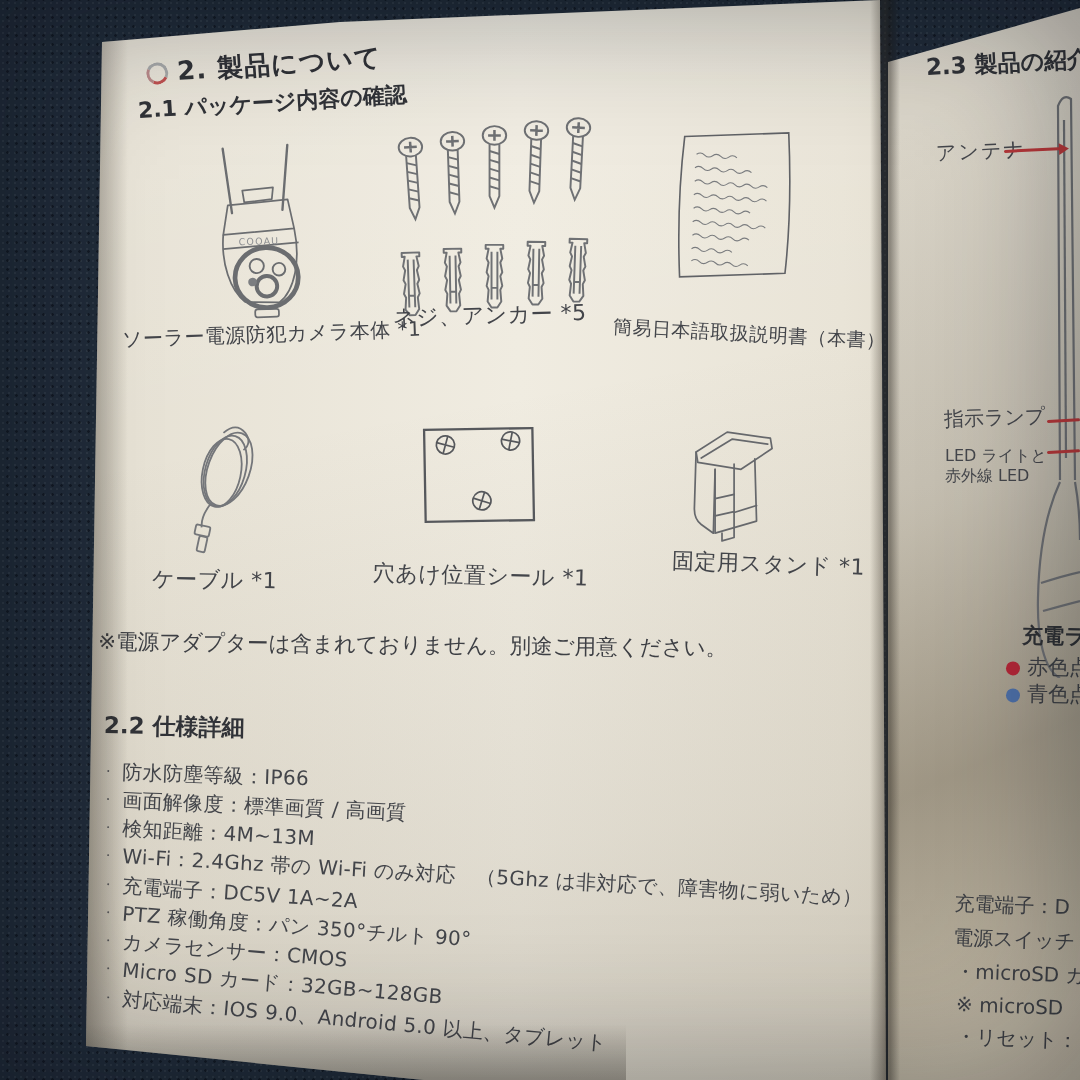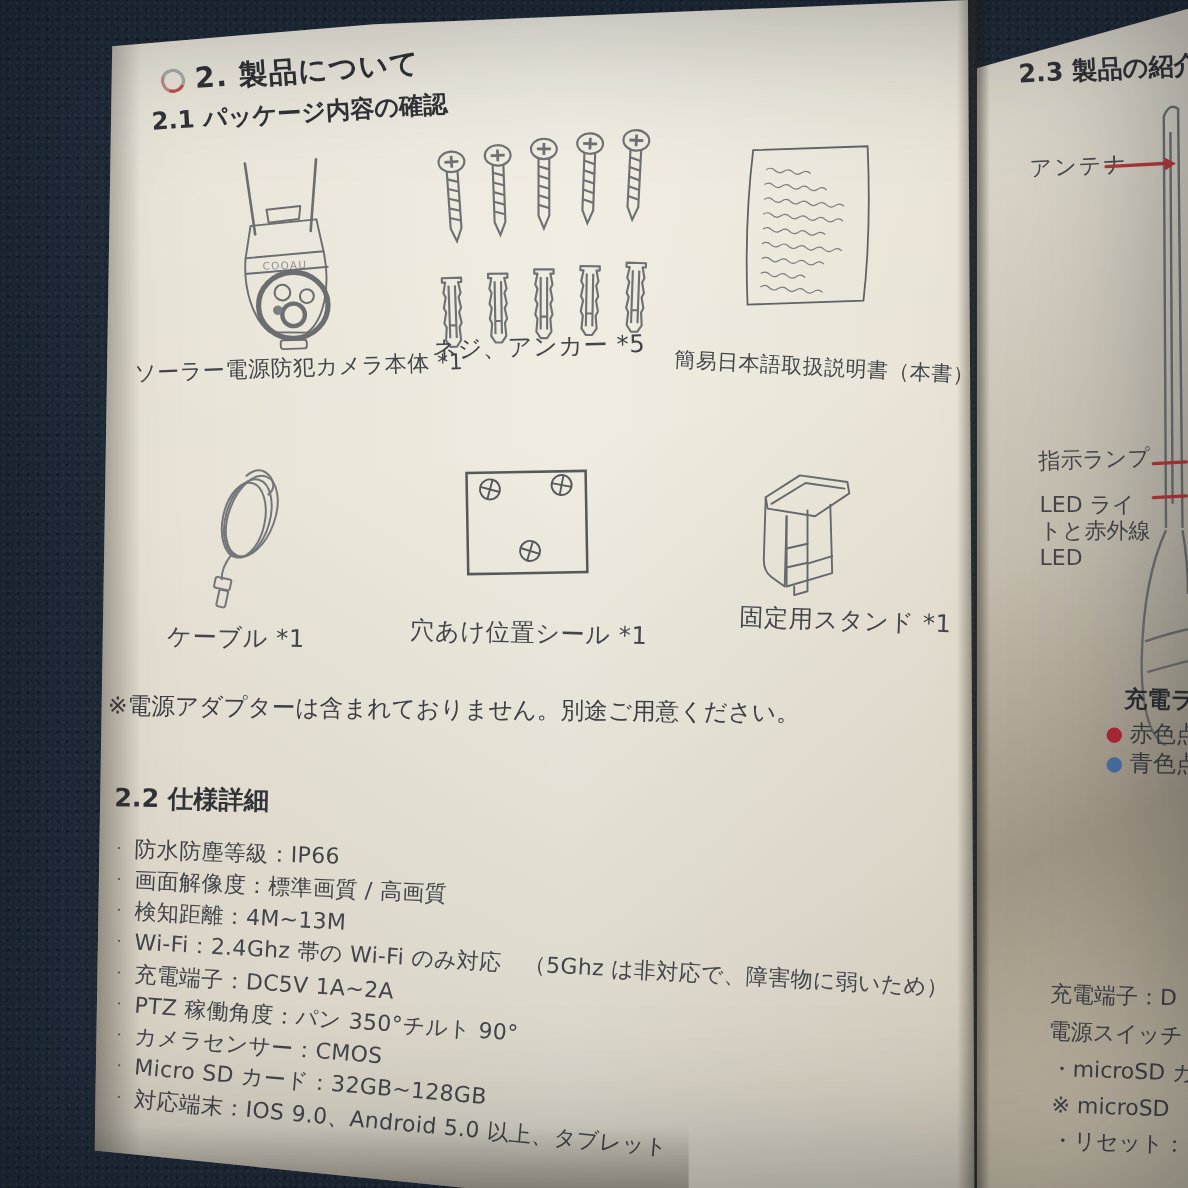"LED ライトと赤外線 LED" div.abs { font-size: 20px -> 16px }
